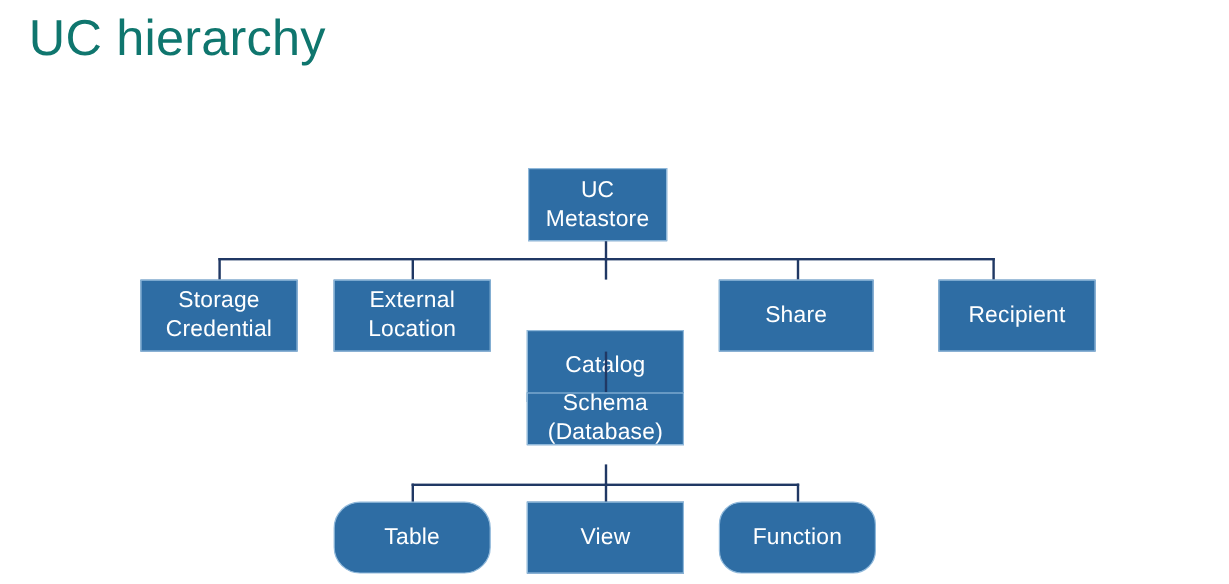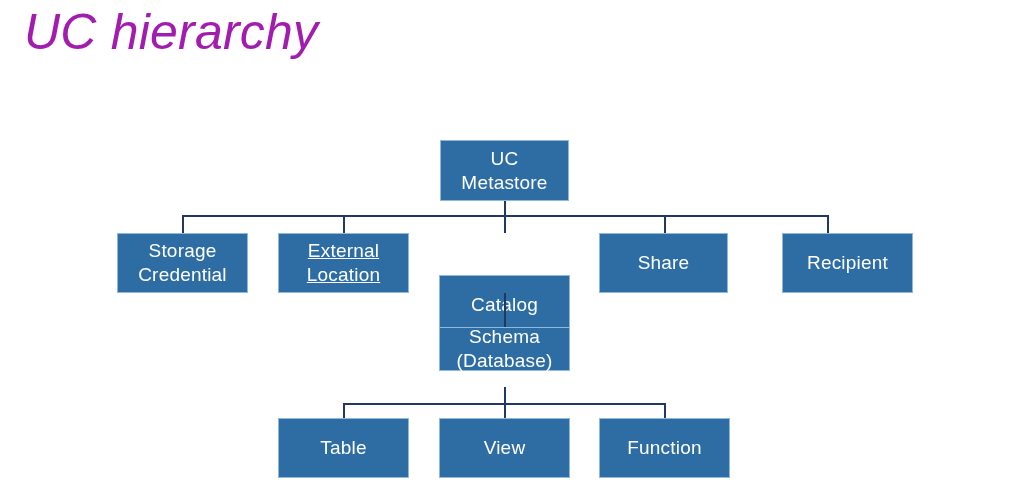"UC hierarchy" #slide-title { color: #a21caf -> #0f766e; font-size: 50px -> 42px; font-style: italic -> none }
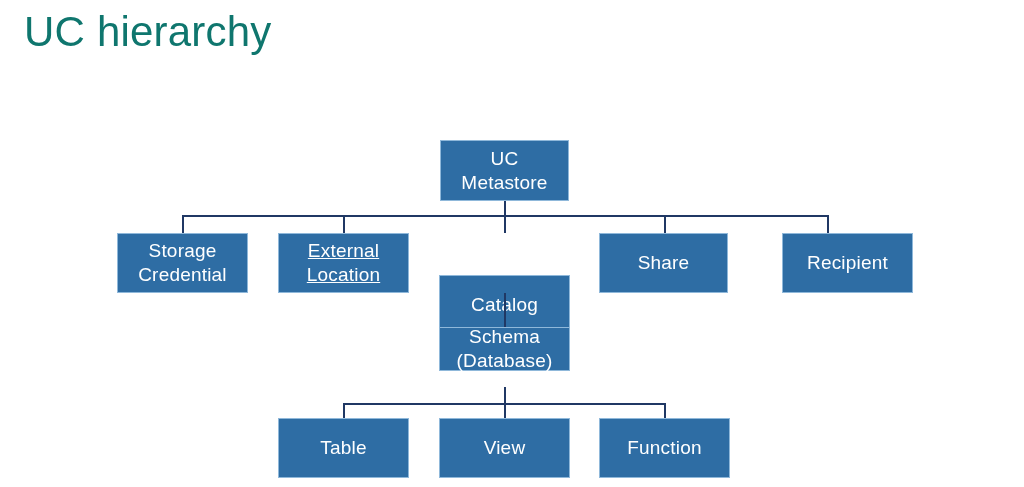"UC" div.node { width: 129px -> 116px }
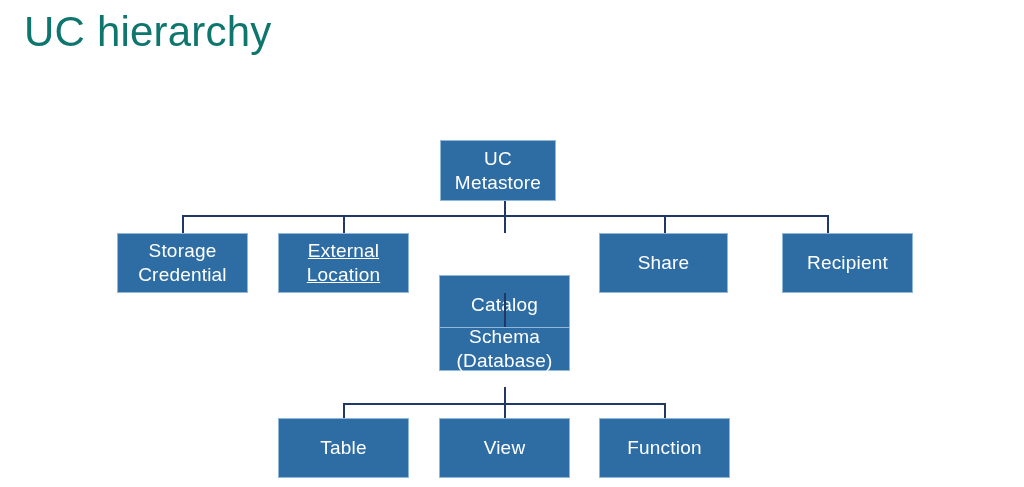"External" div.node { text-decoration: underline -> none }
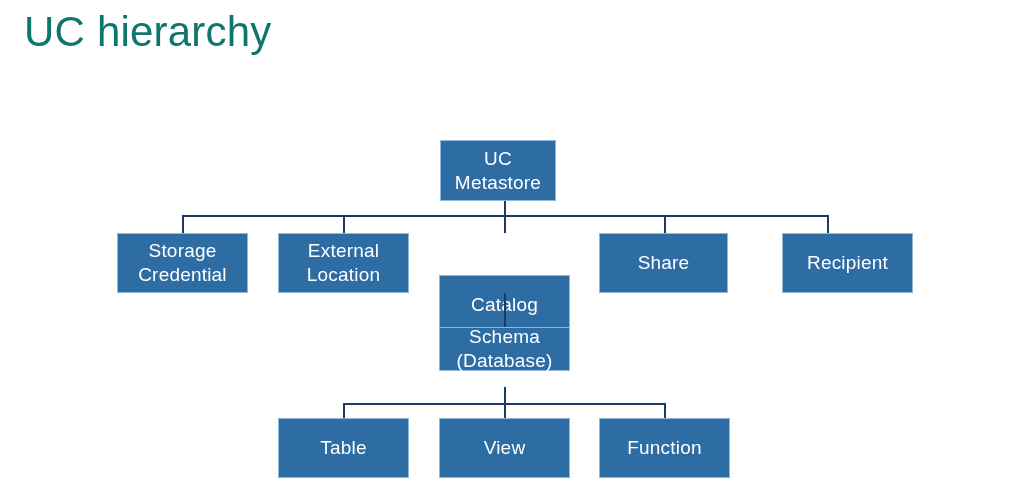"Table" div.node { border-radius: none -> 22px }
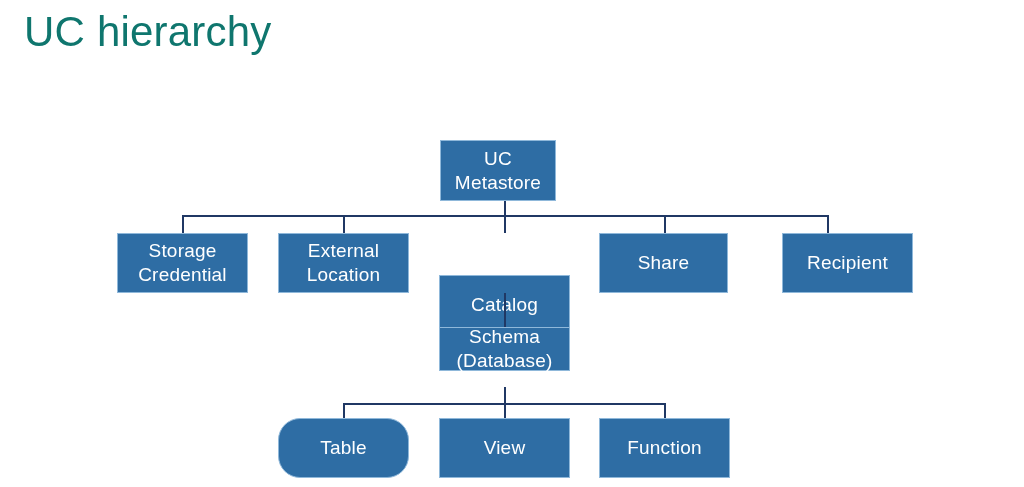"Function" div.node { border-radius: none -> 19px }
